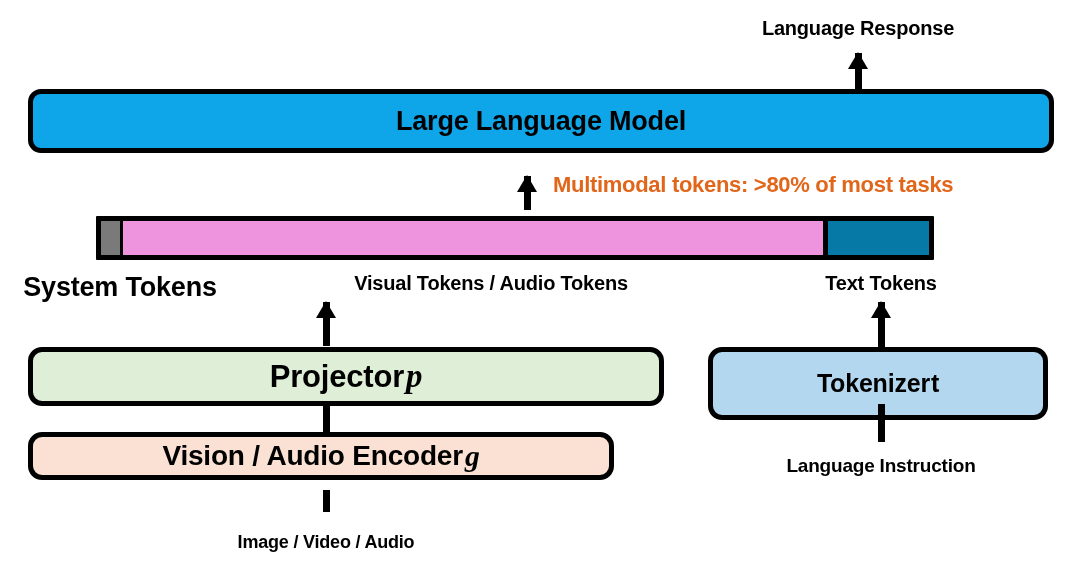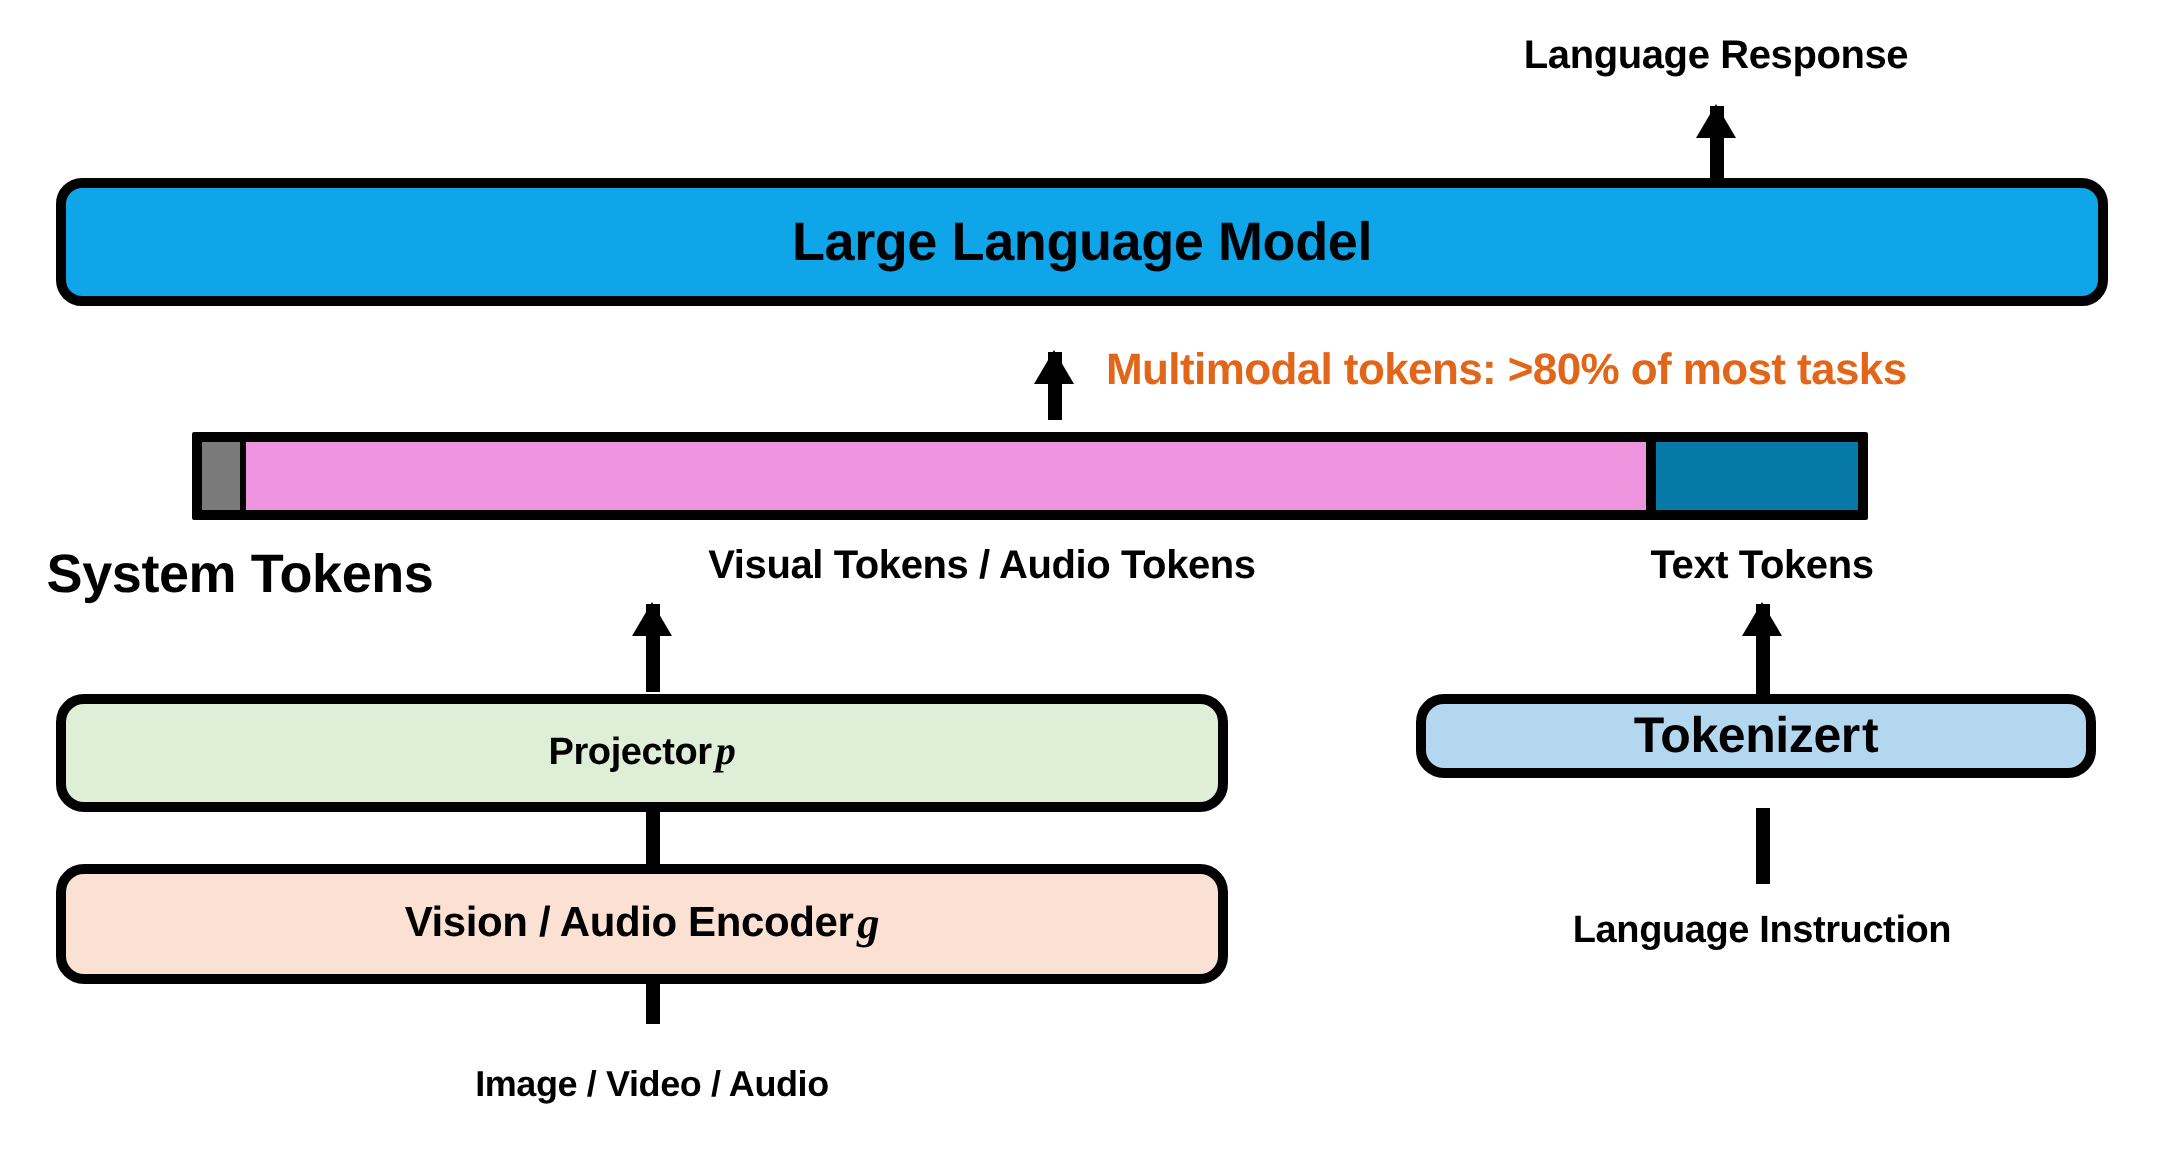"Projector" .node-projector { font-size: 19px -> 31px; width: 586px -> 636px }
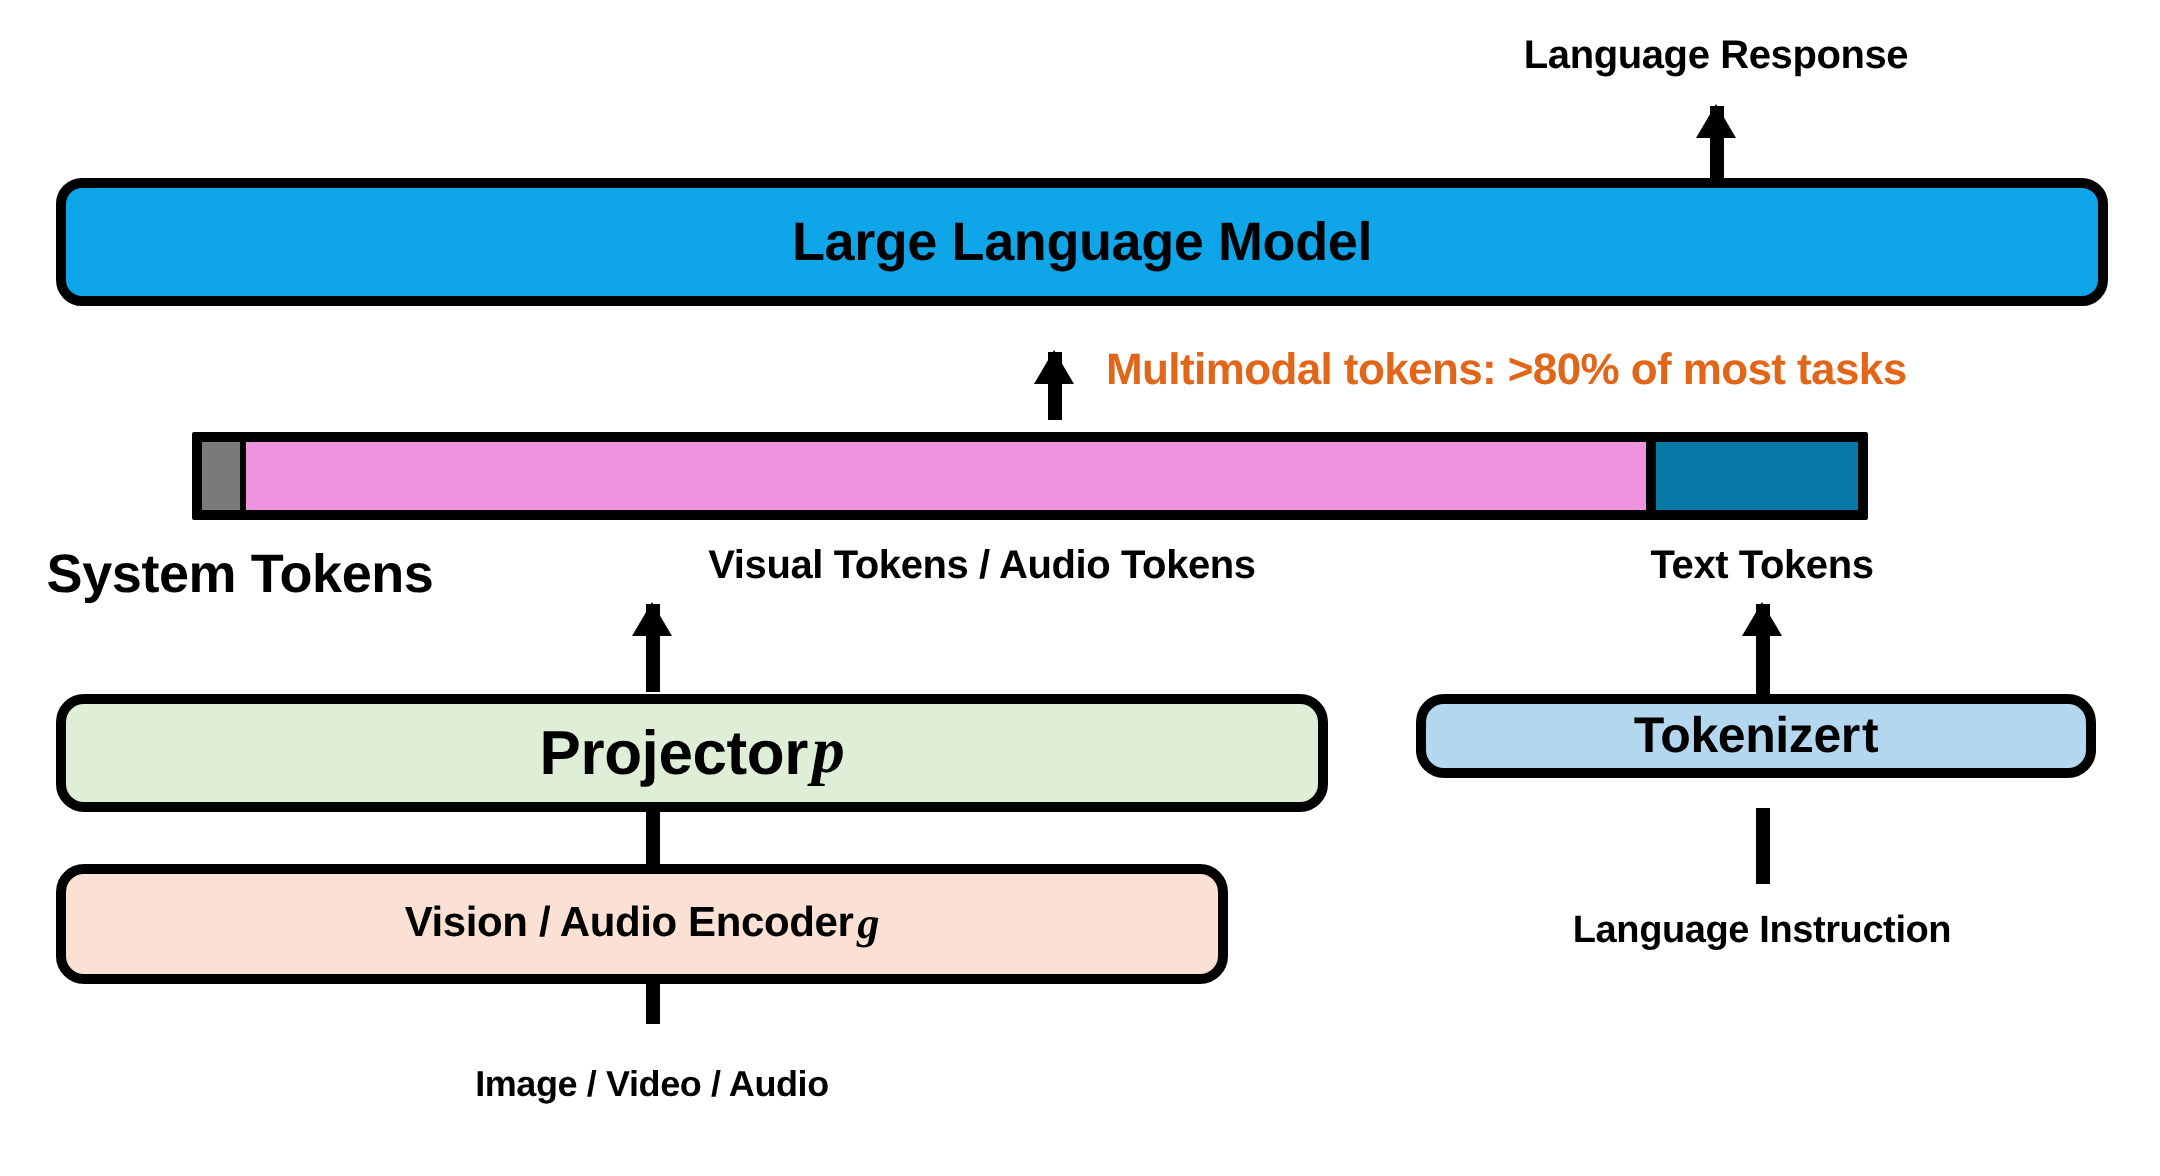"Tokenizer" .node-tokenizer { height: 42px -> 73px }
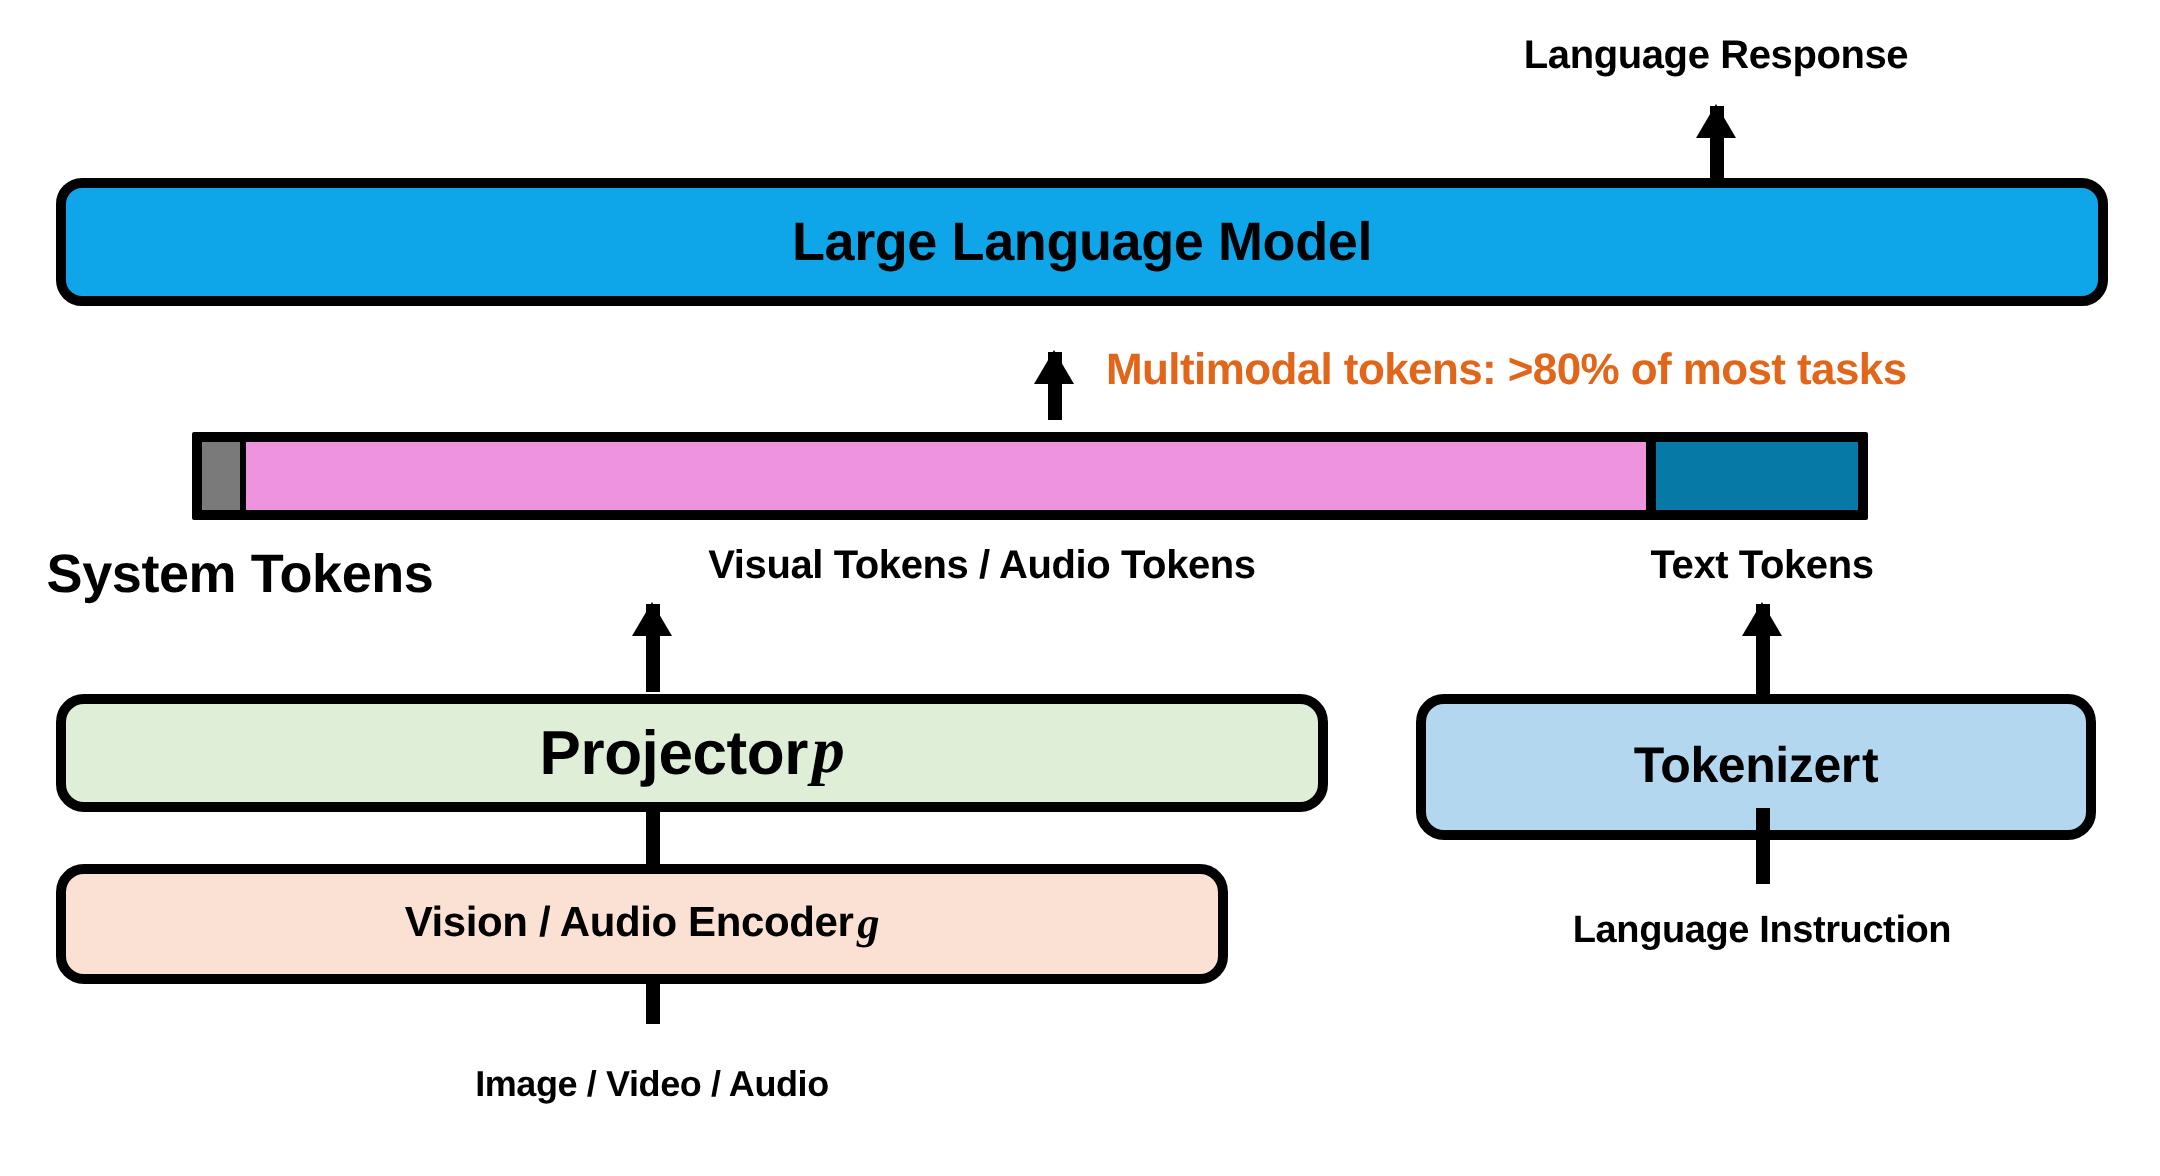"Vision / Audio Encoder" .node-encoder { font-size: 21px -> 28px; height: 60px -> 48px }
